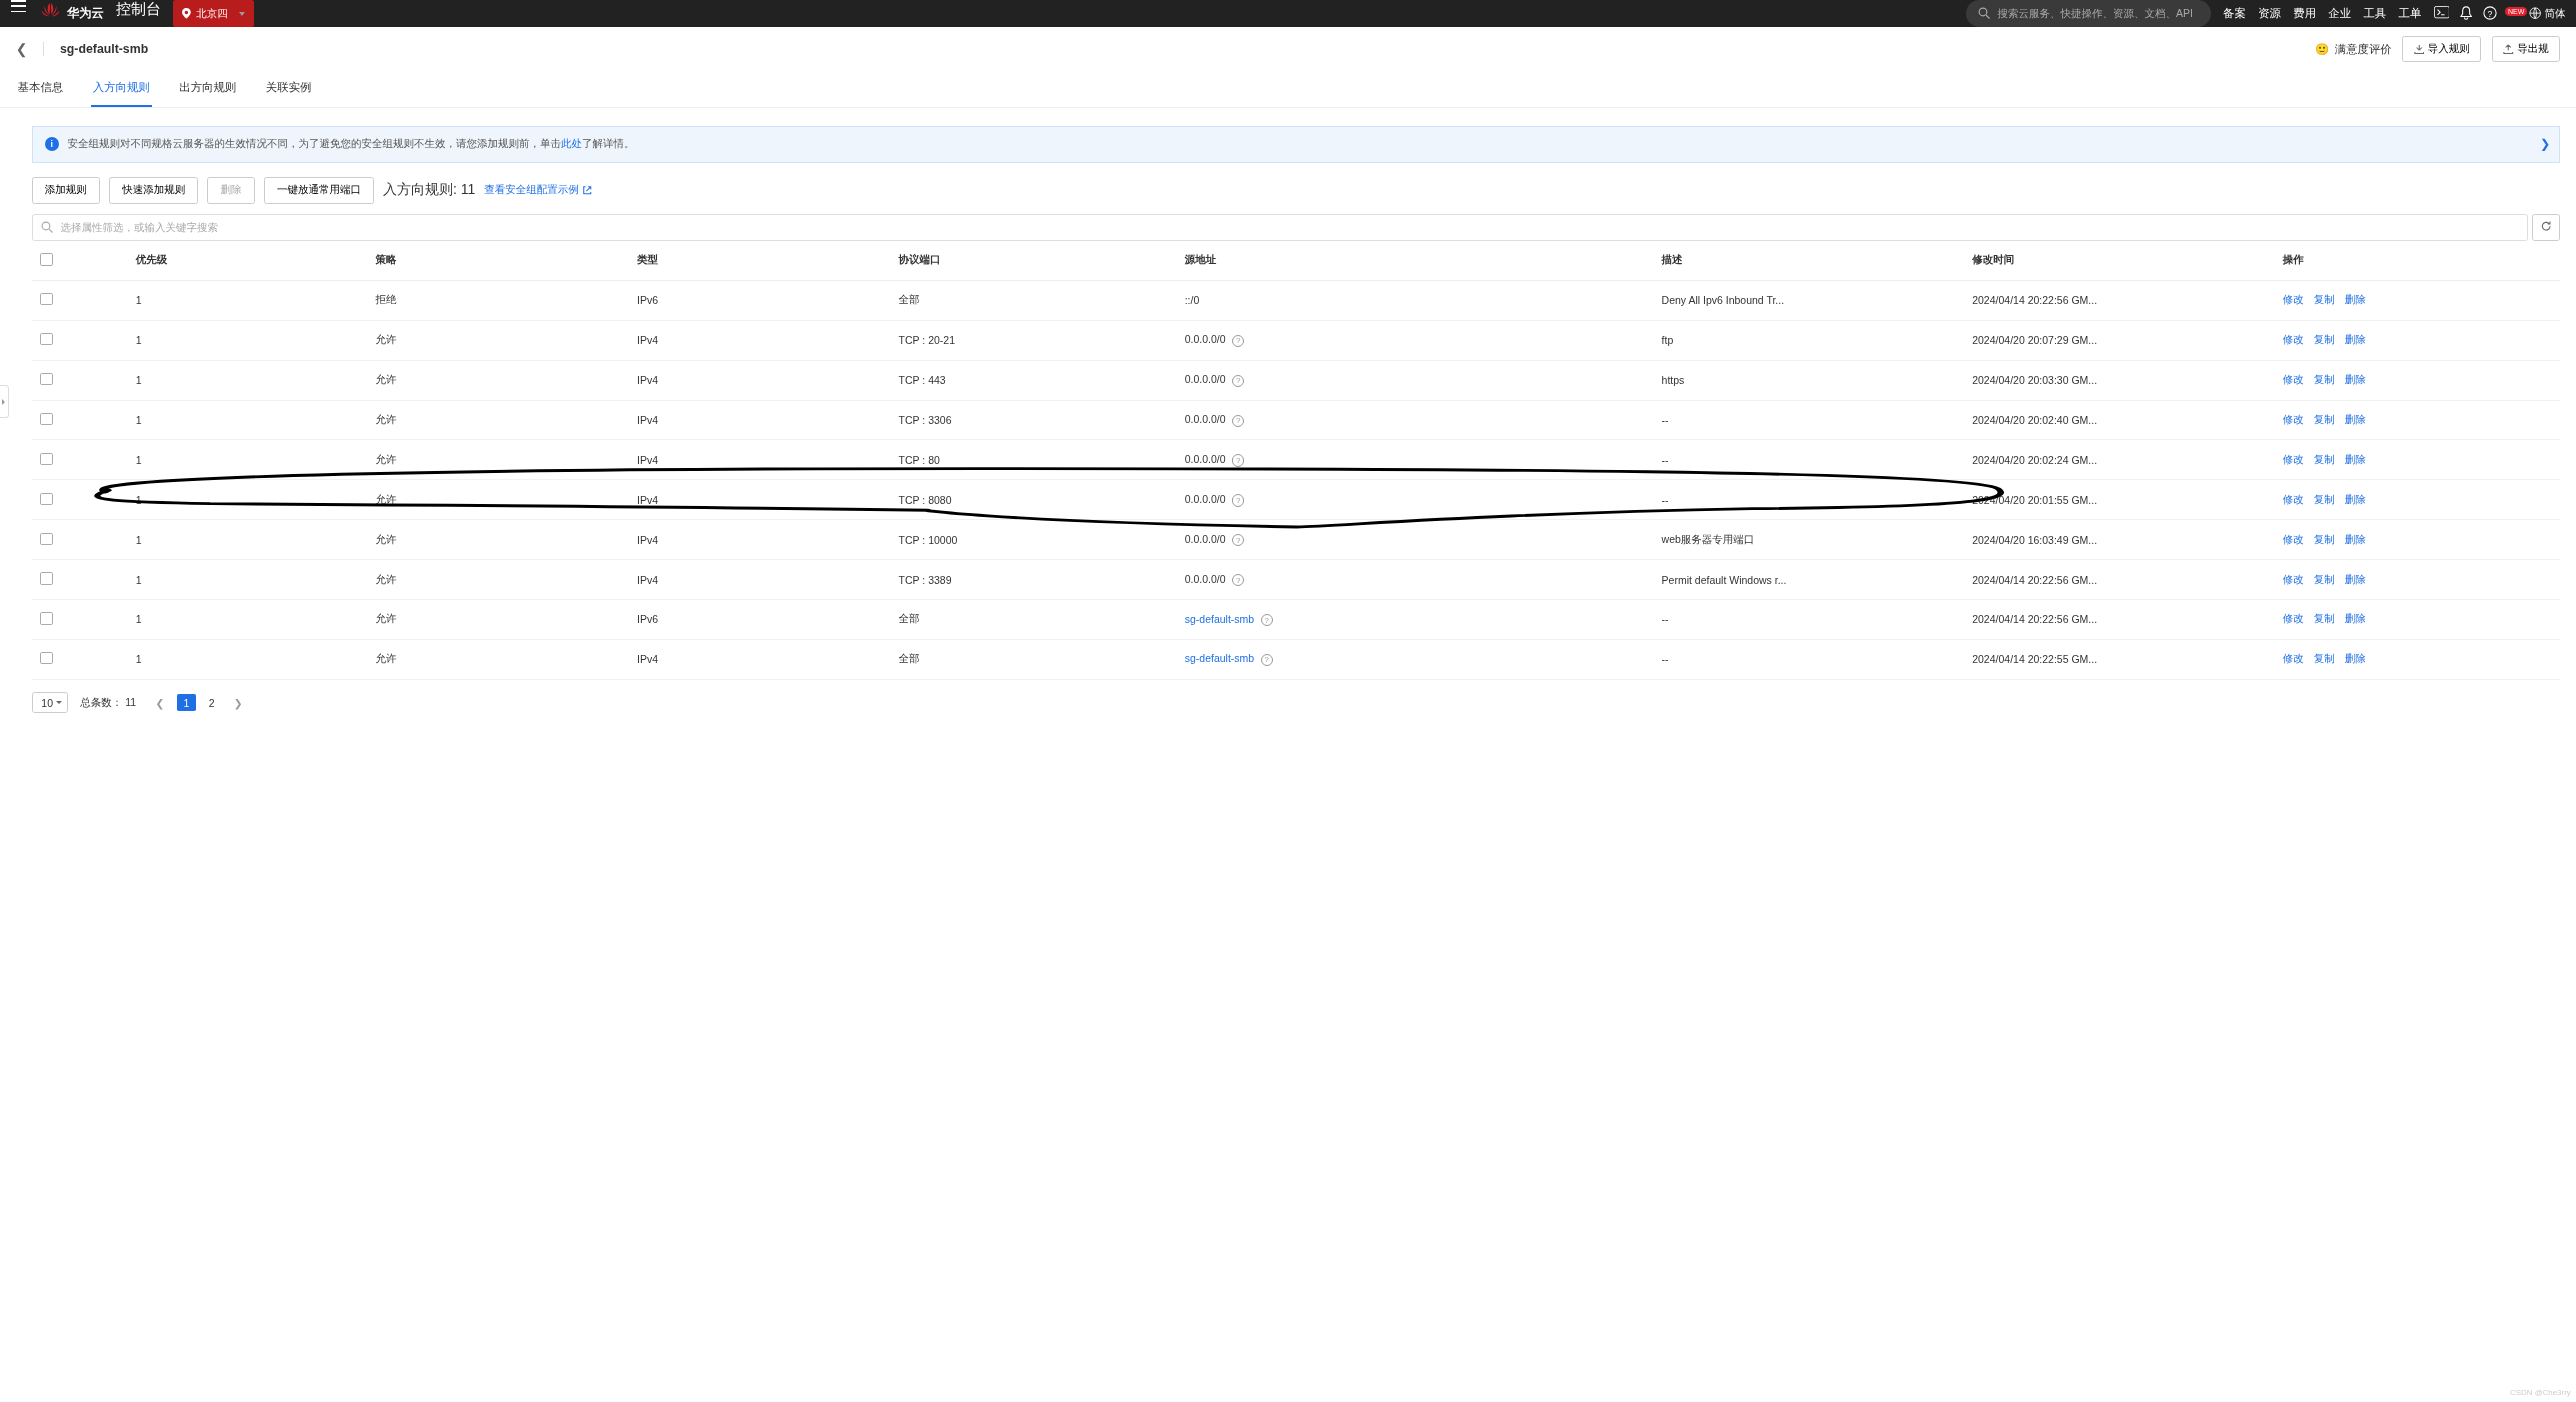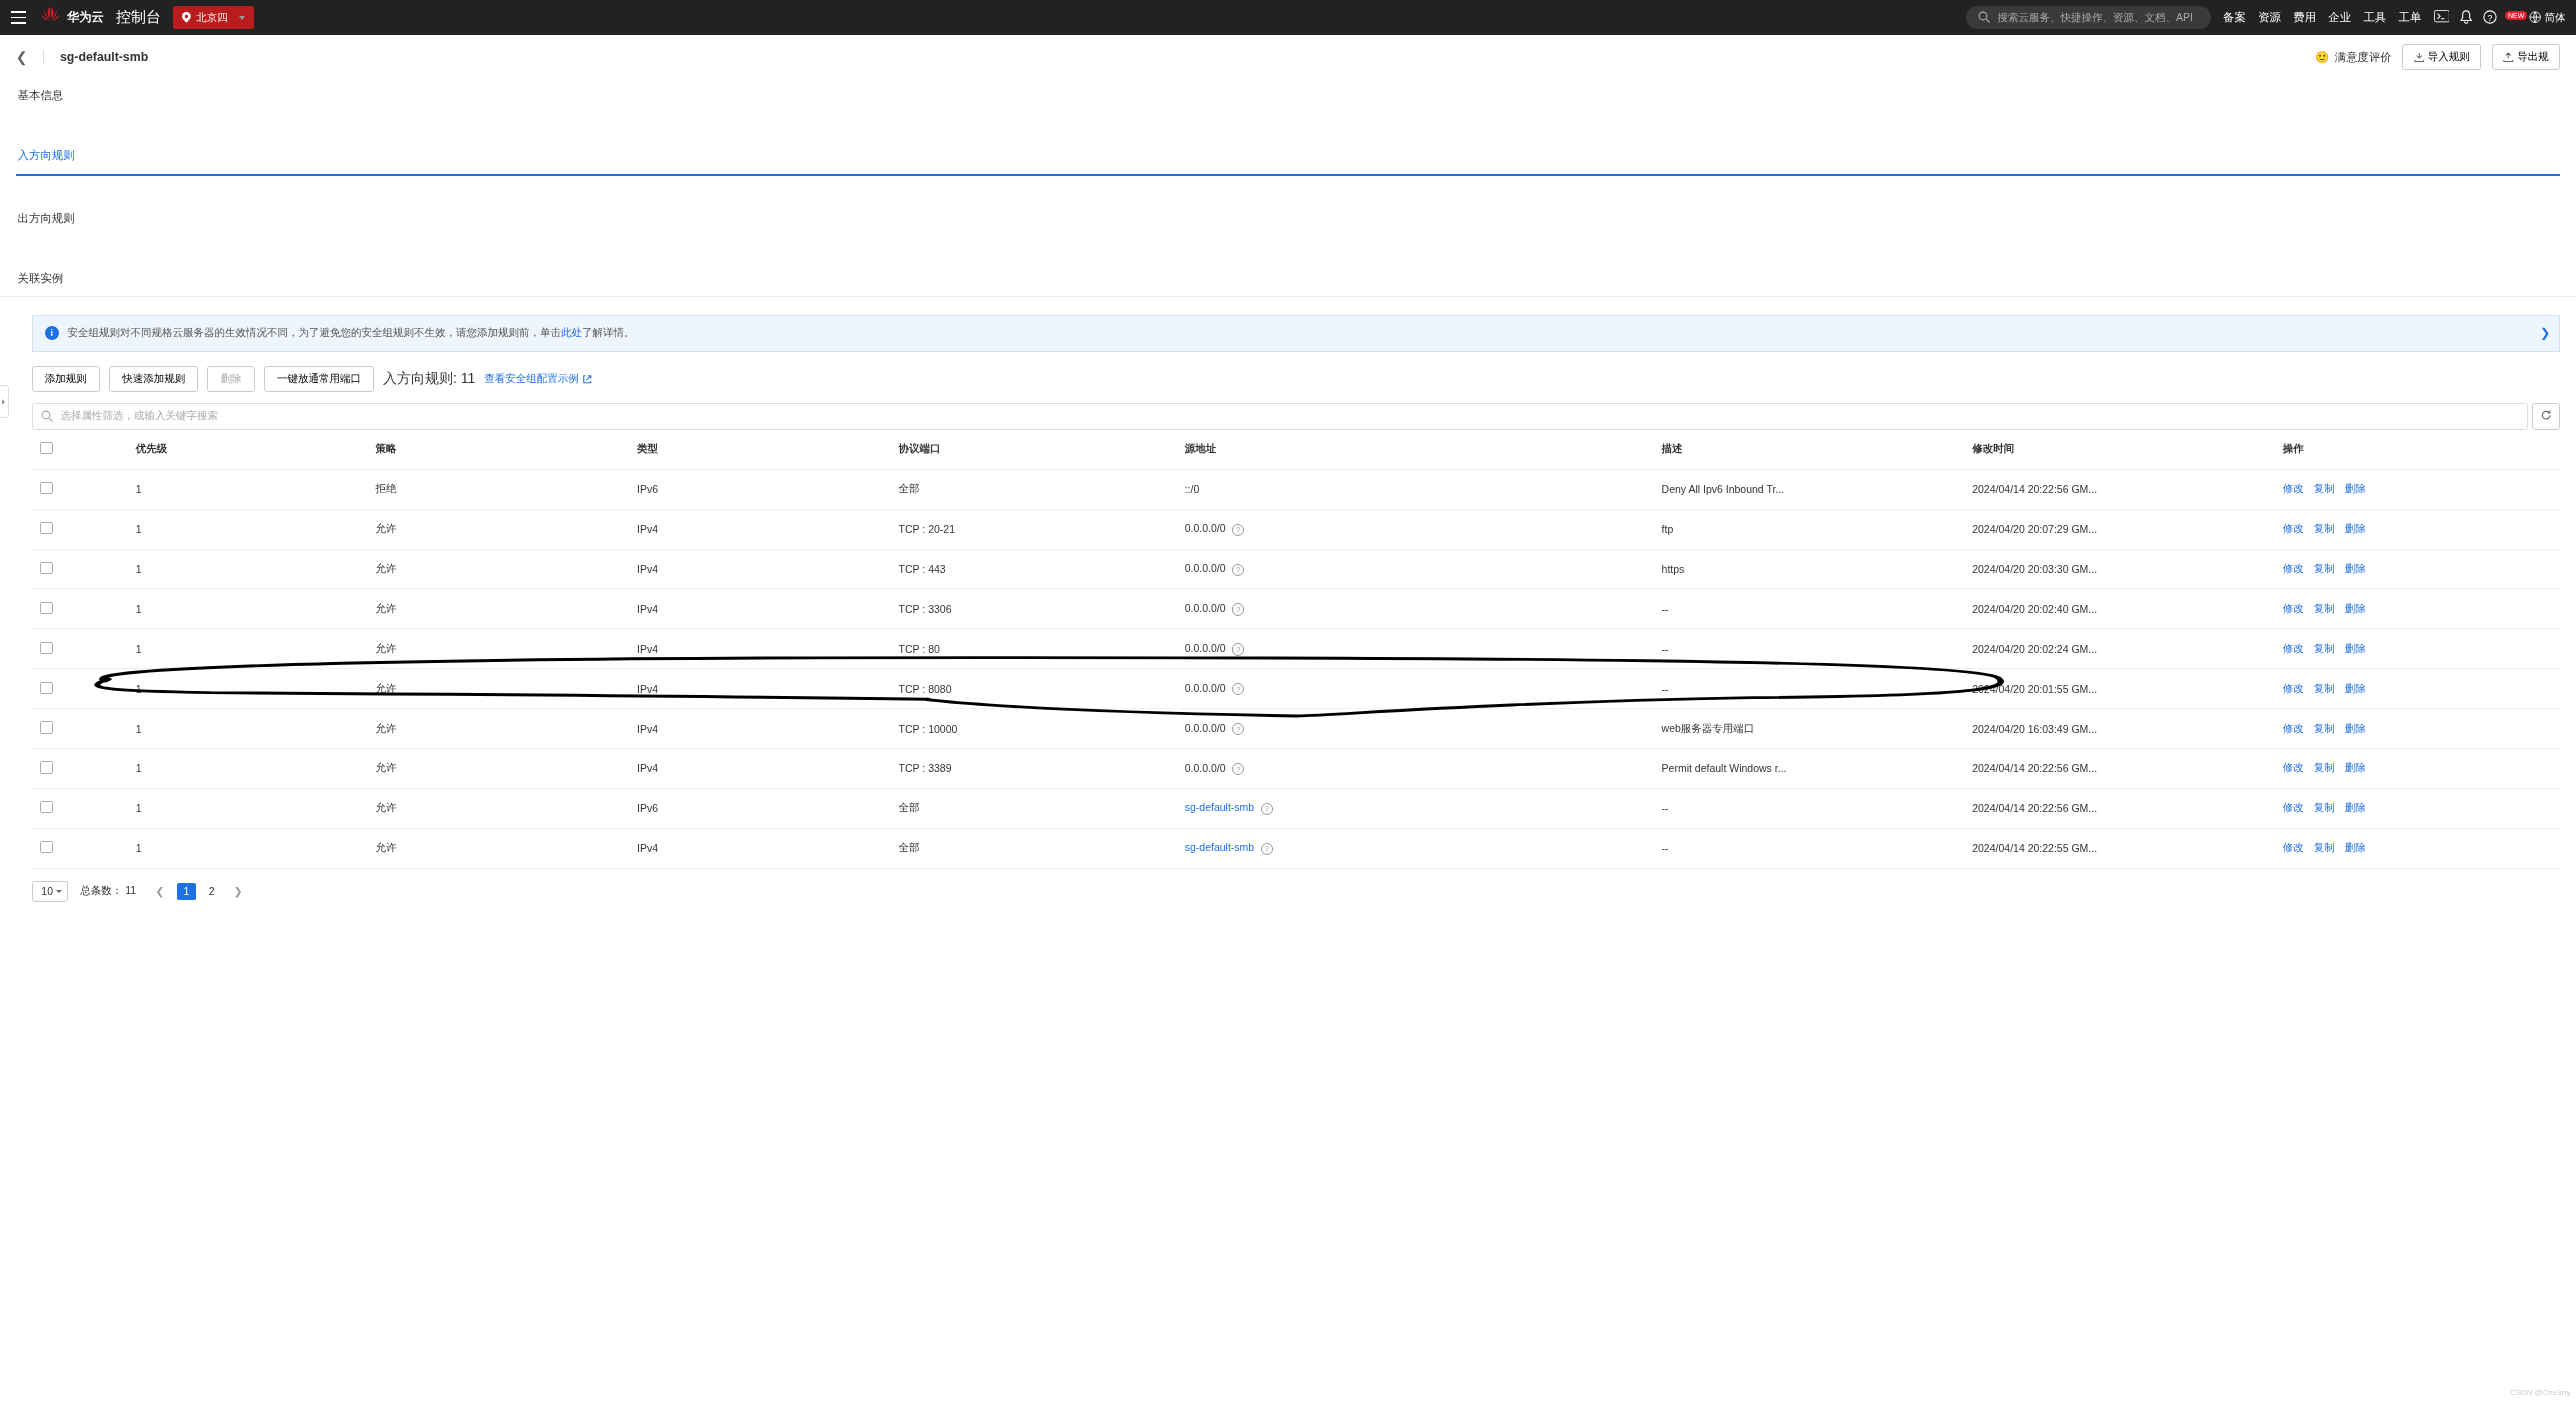"华为云" .top-header { align-items: center -> none; height: 35px -> 27px }
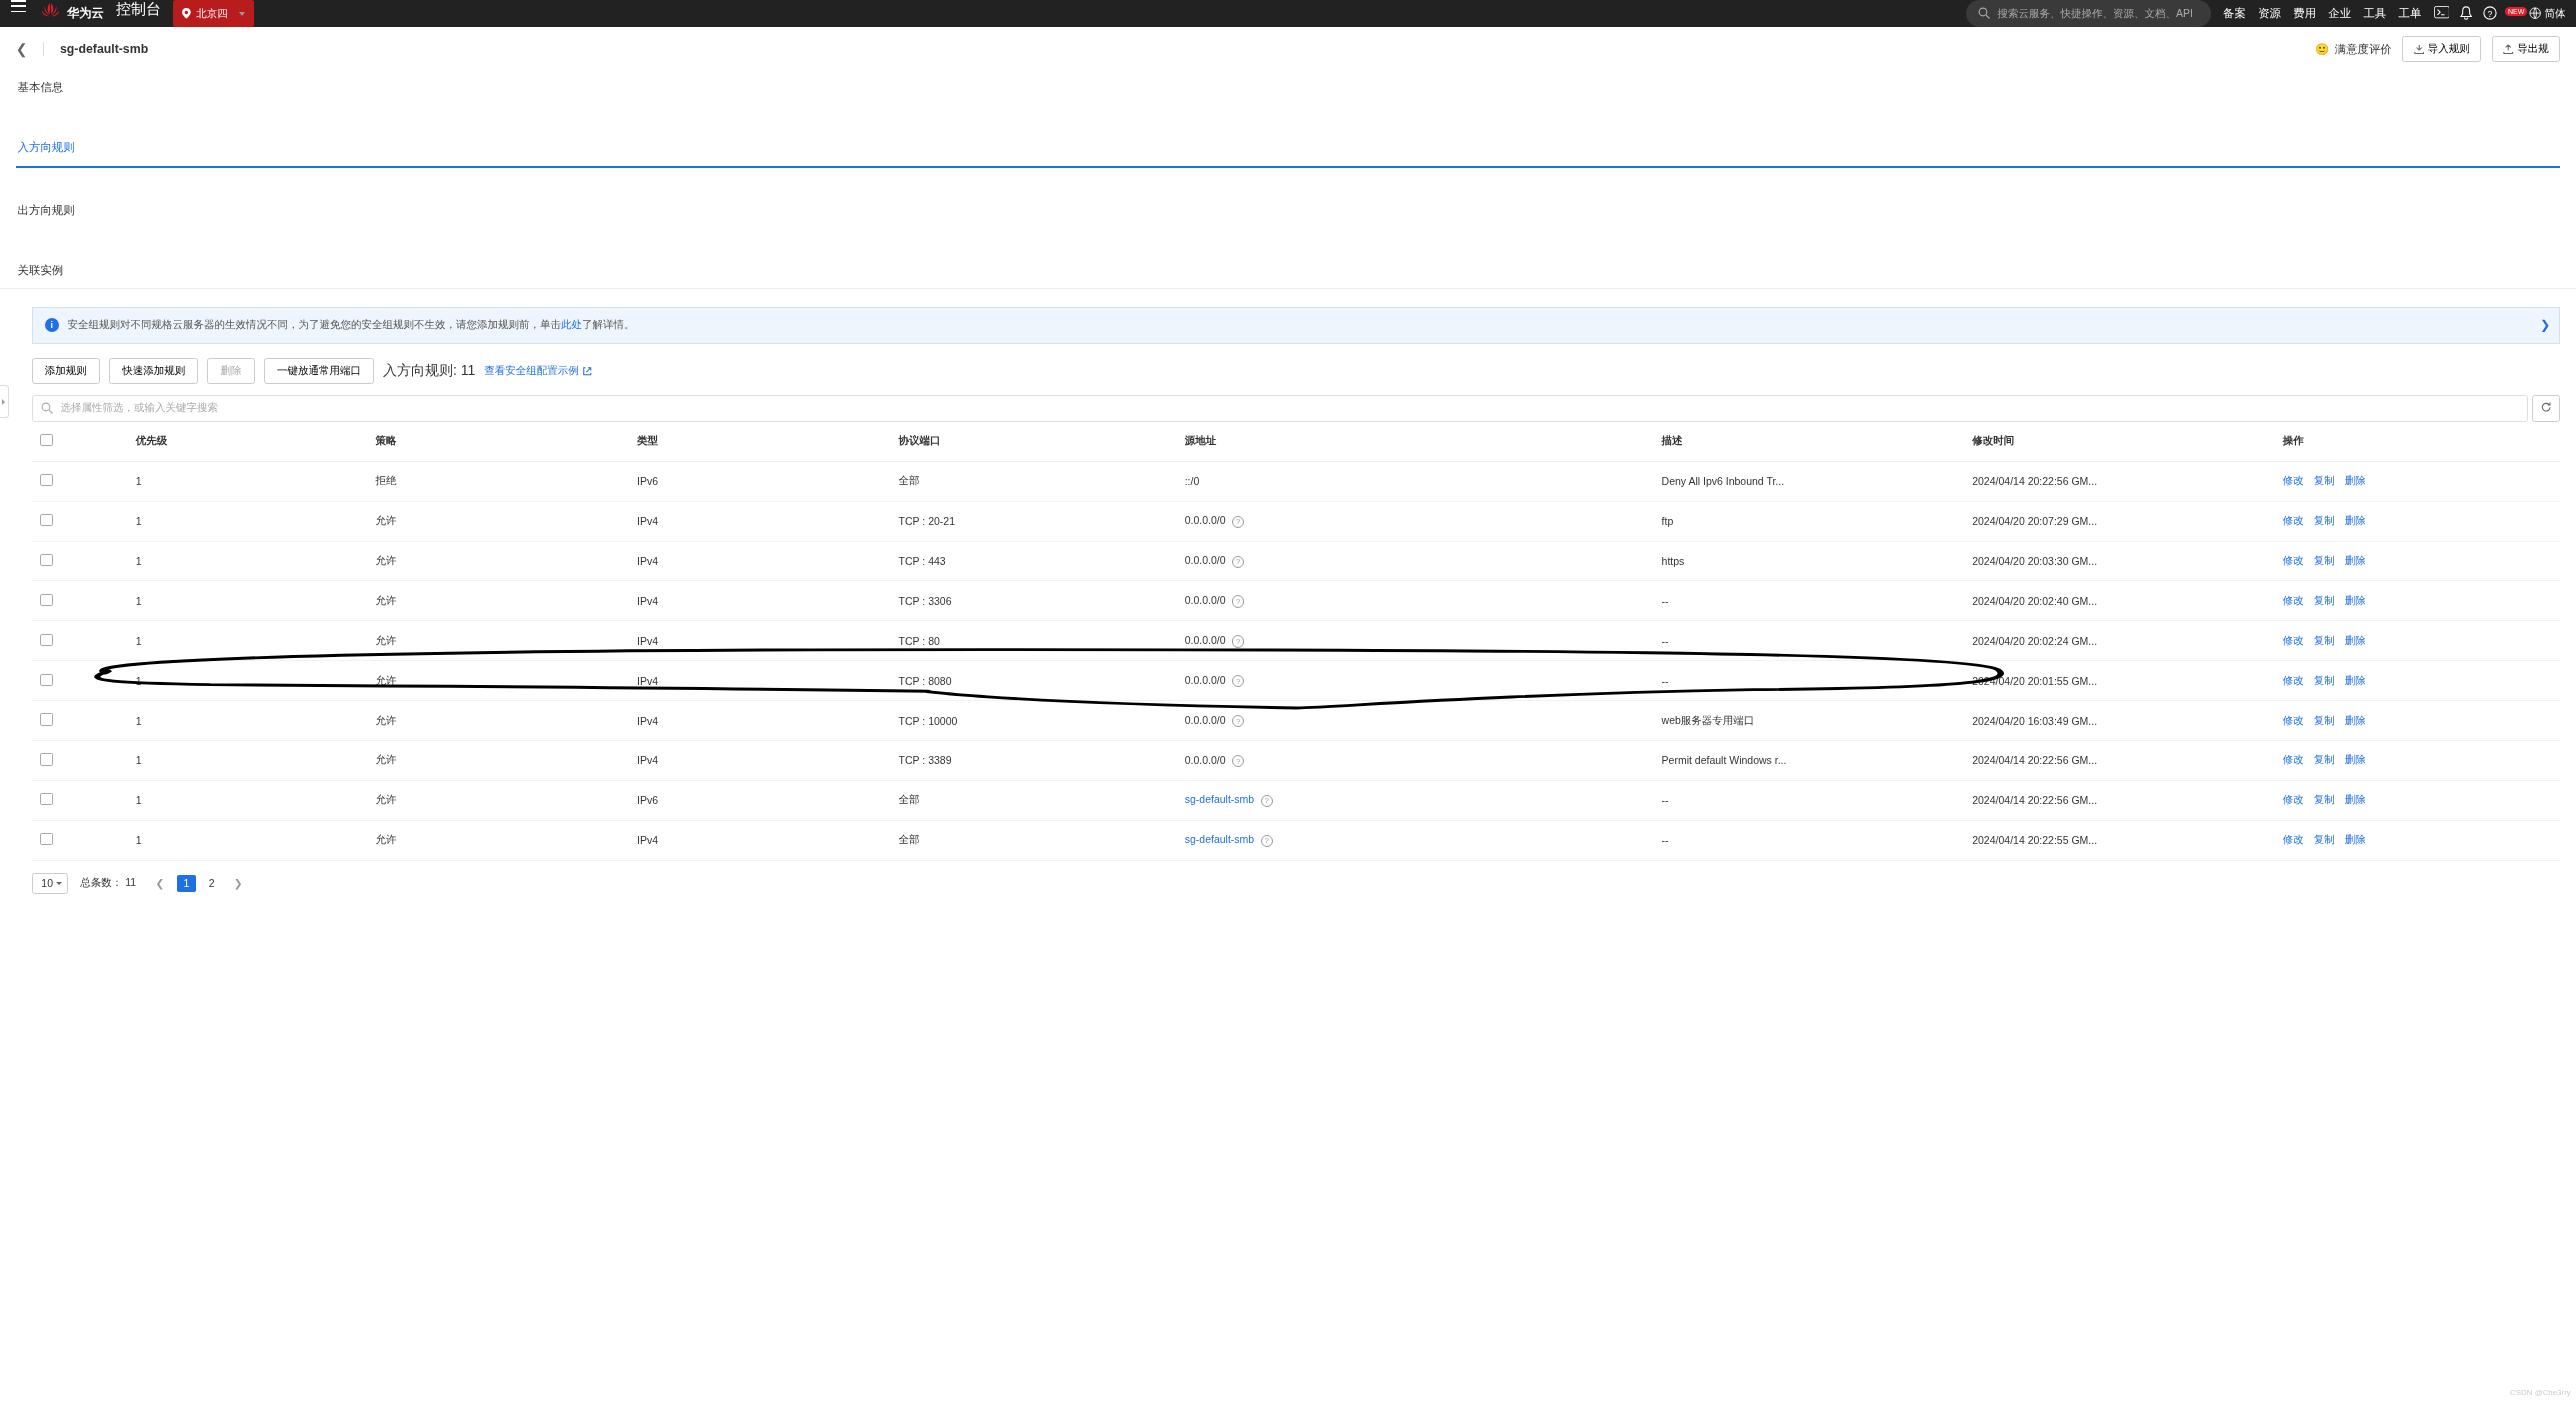"基本信息" .tabs { flex-direction: column -> none }
